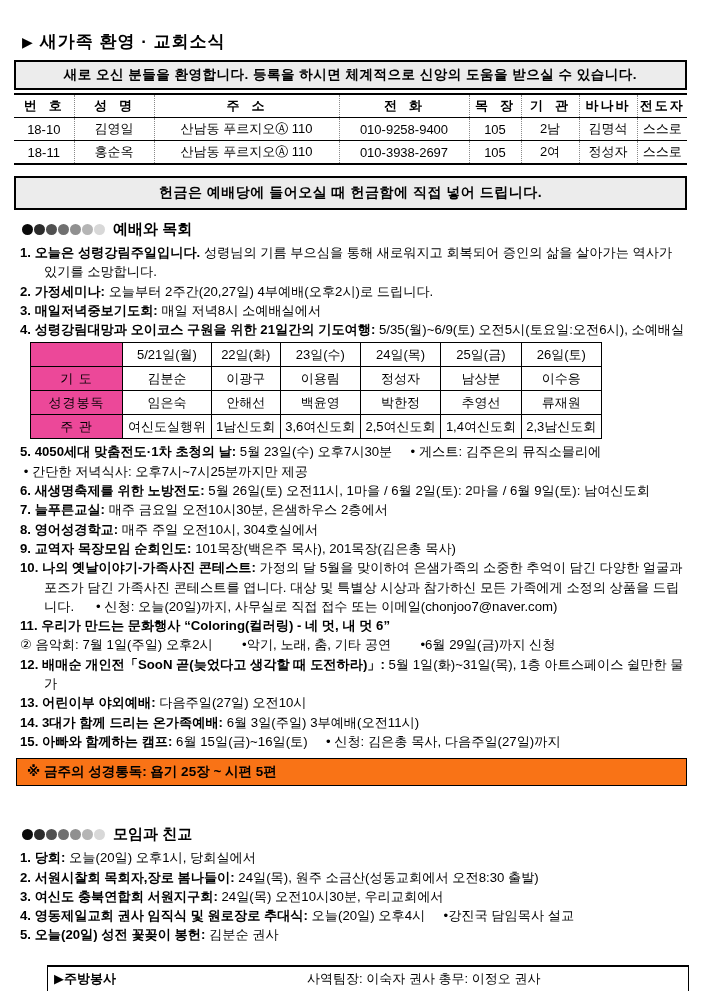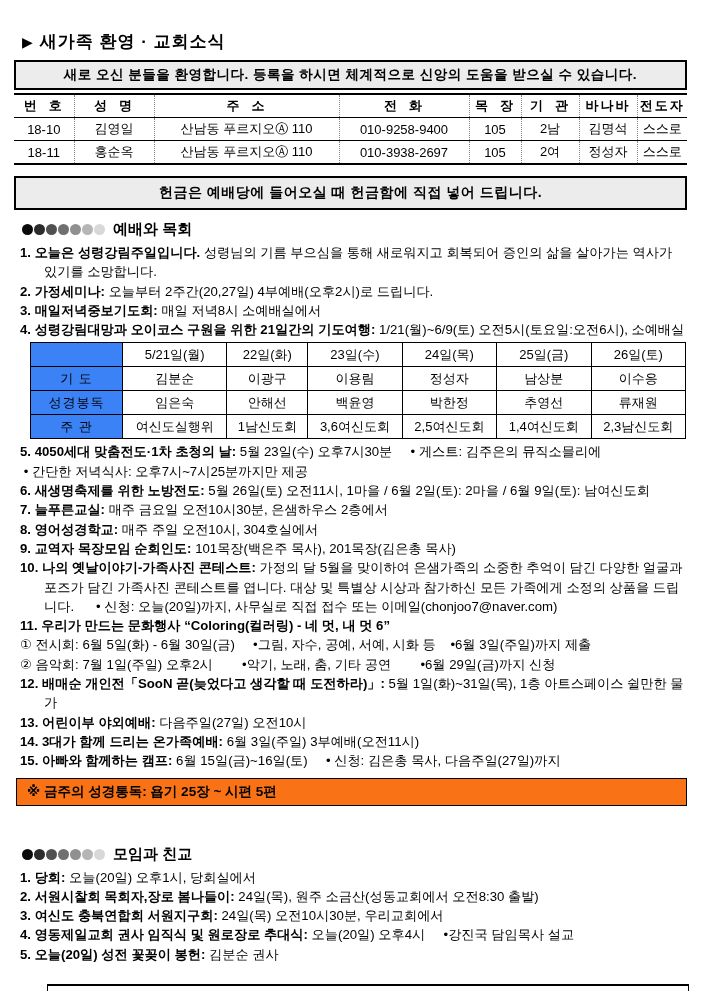"1/21(월)~6/9(토) 오전5시(토요일:오전6시), 소예배실" span { text: 1/21 -> 5/35 }
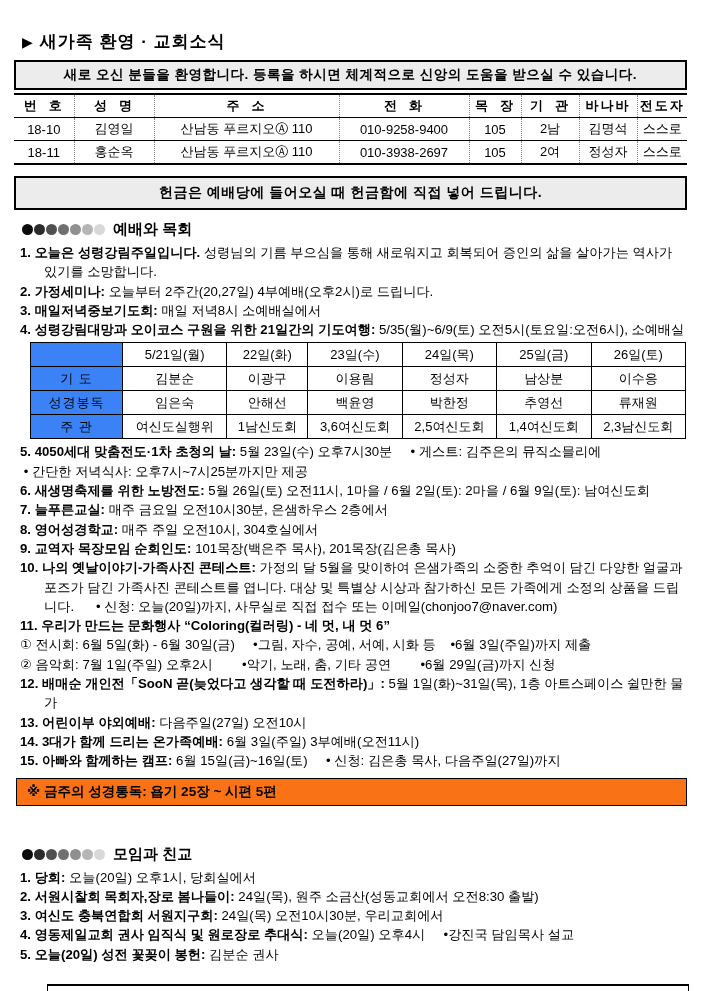"5/21일(월)" .pt { width: 656px -> 572px }
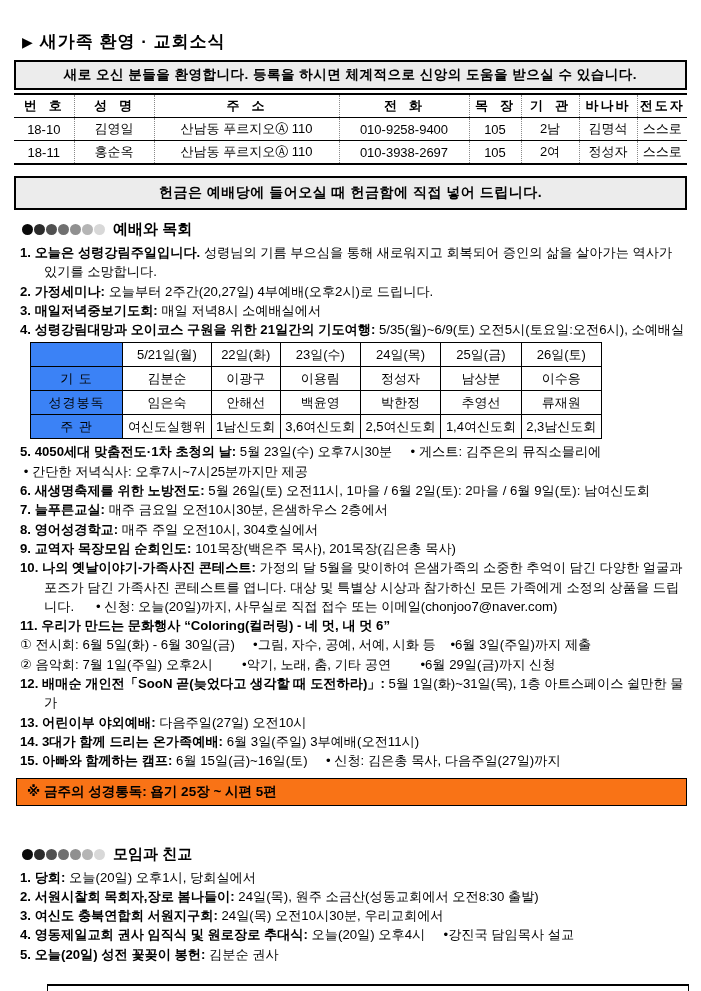"기 도" .pt .lbl { background: #3b82f6 -> #ec4899 }
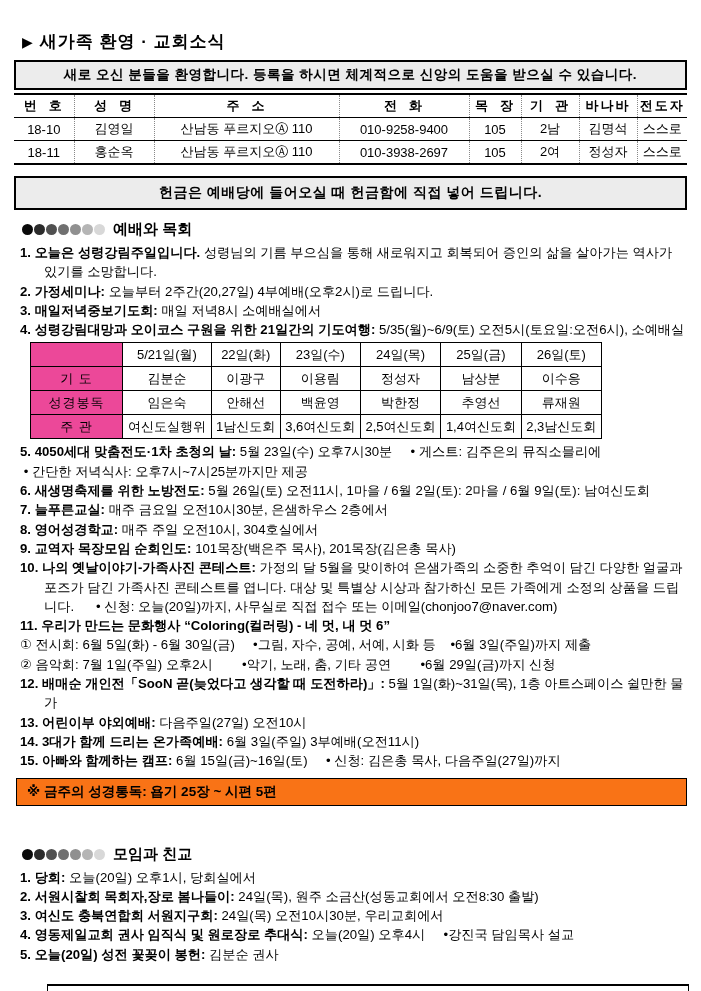"① 전시회: 6월 5일(화) -" div.itm { html: <div><span></span><span></span><span>① 전시회: 6월 5일(화) - 6월 30일(금) •그림, 자수, 공예, 서예, 시화 등 •6월 3일(주일)까지 제출</span></div> -> none }
